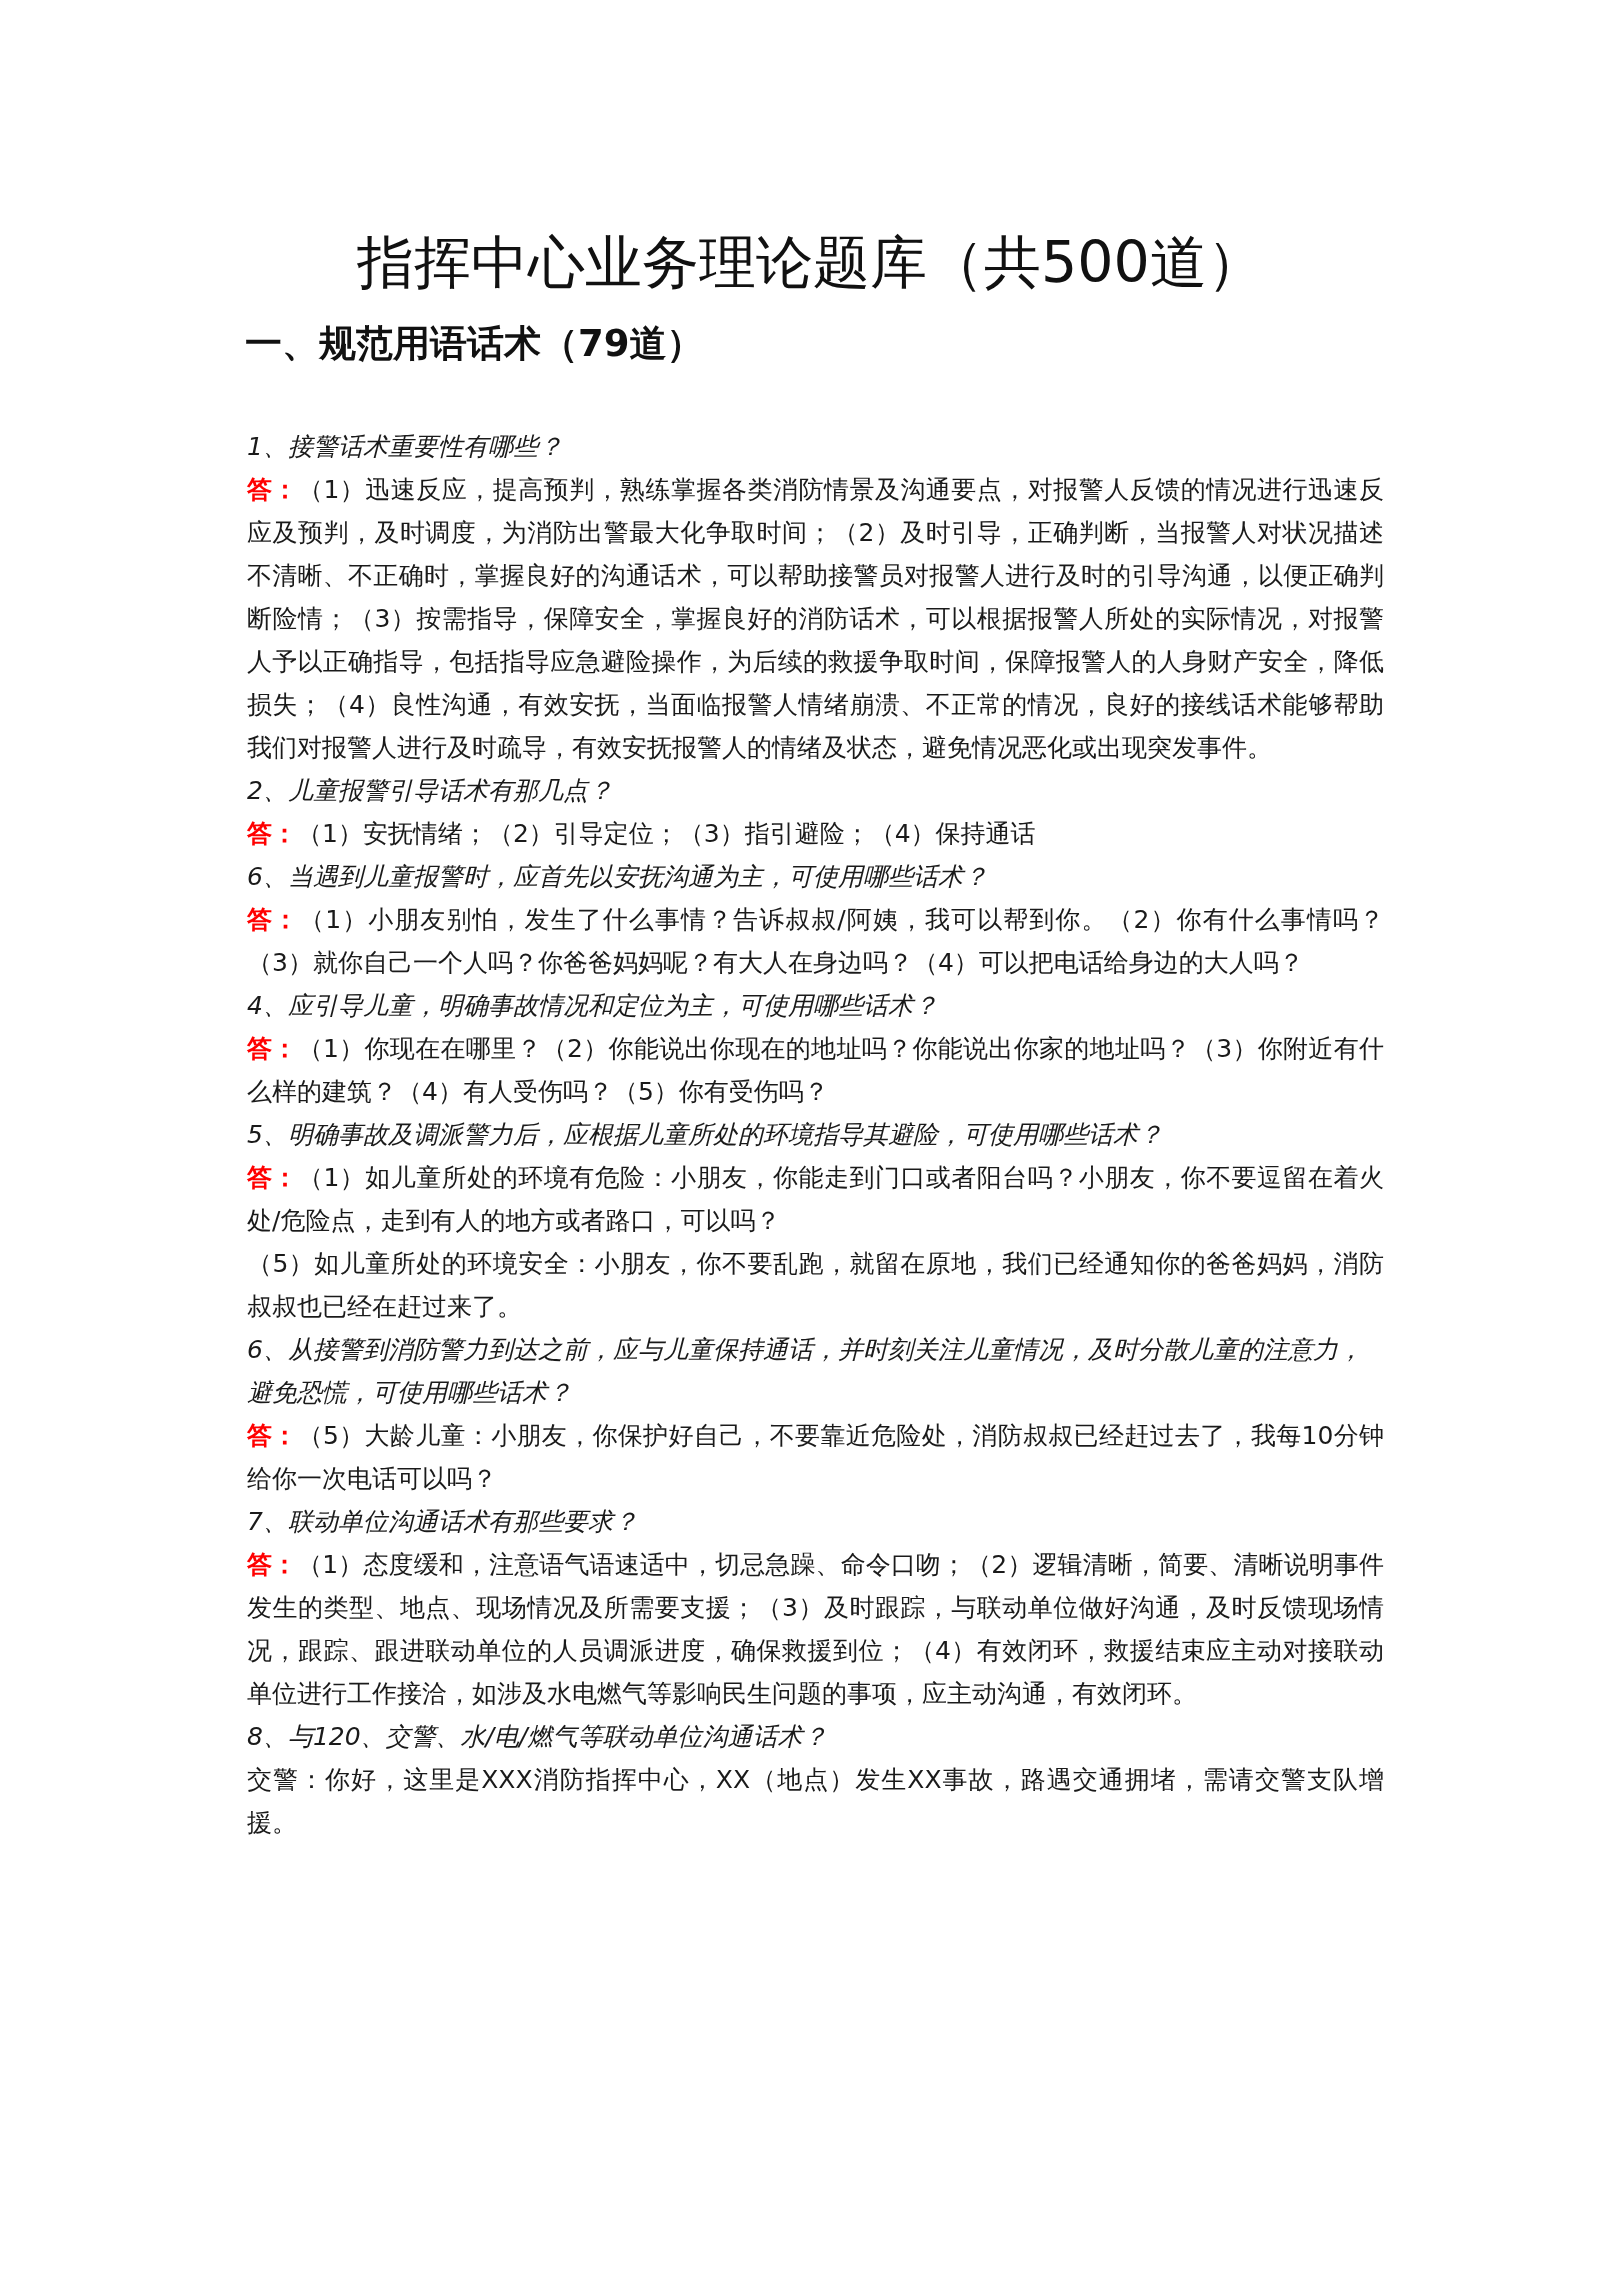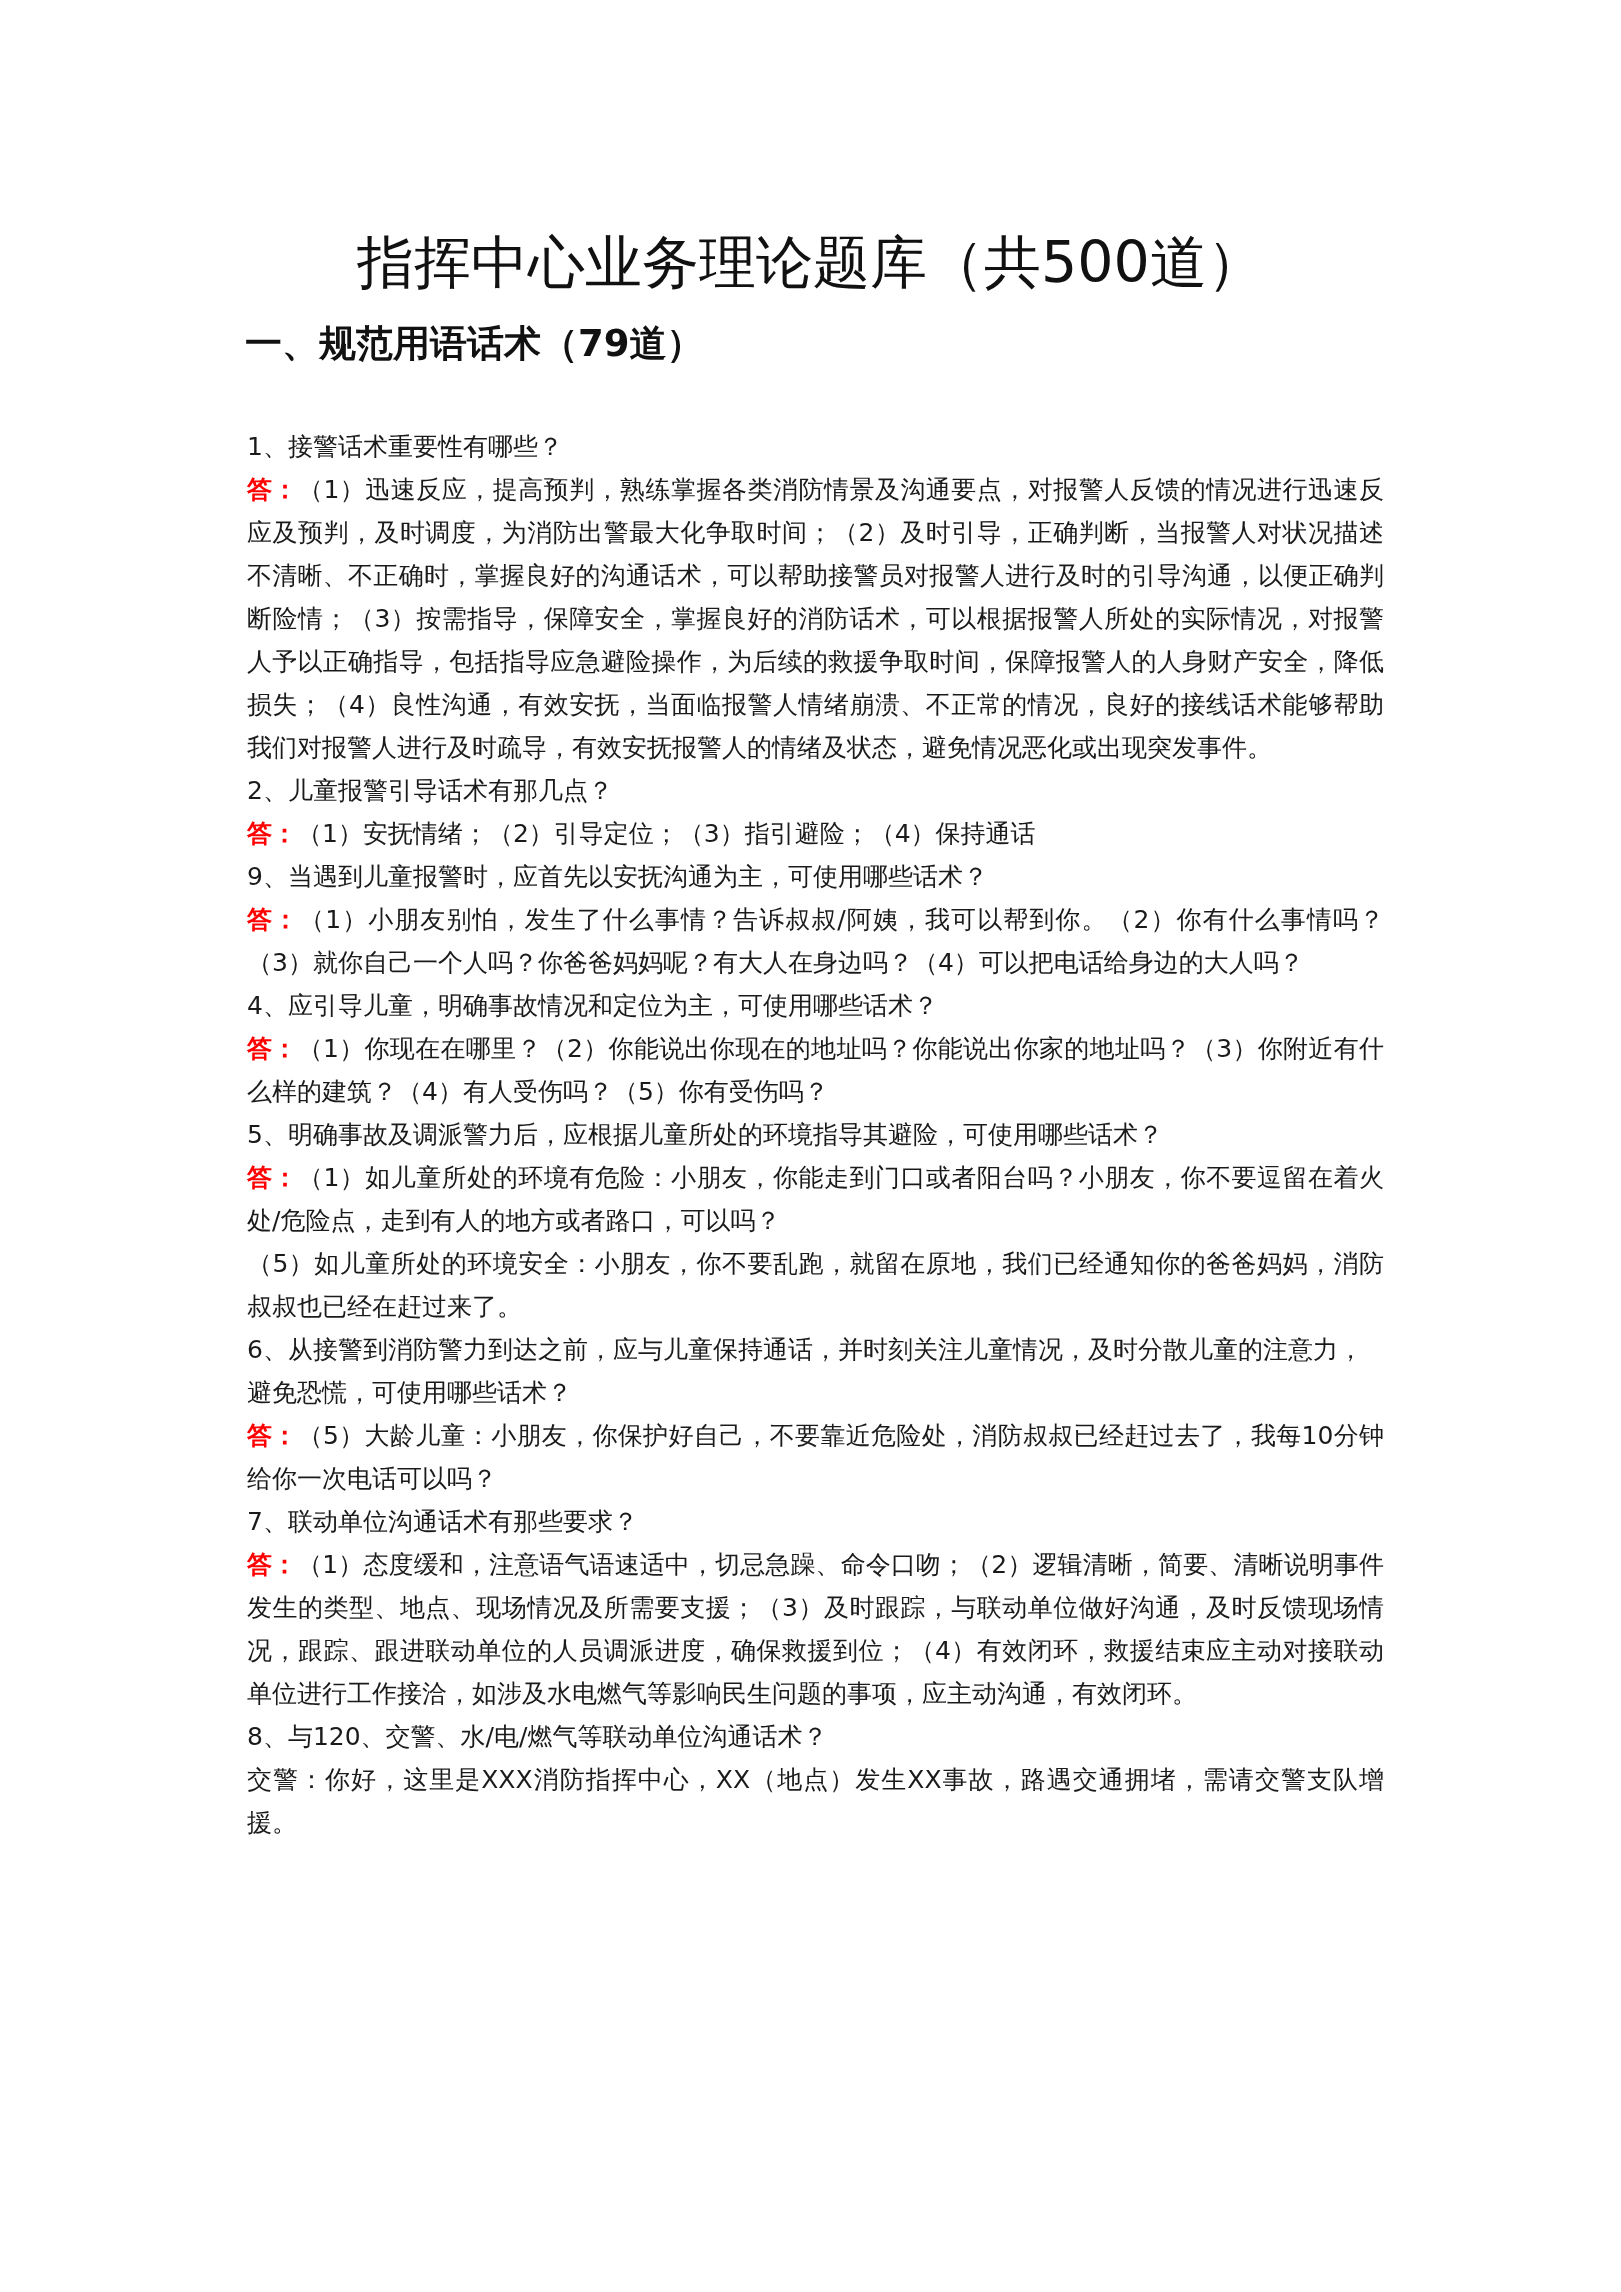"1、接警话术重要性有哪些？" .q { font-style: none -> italic }
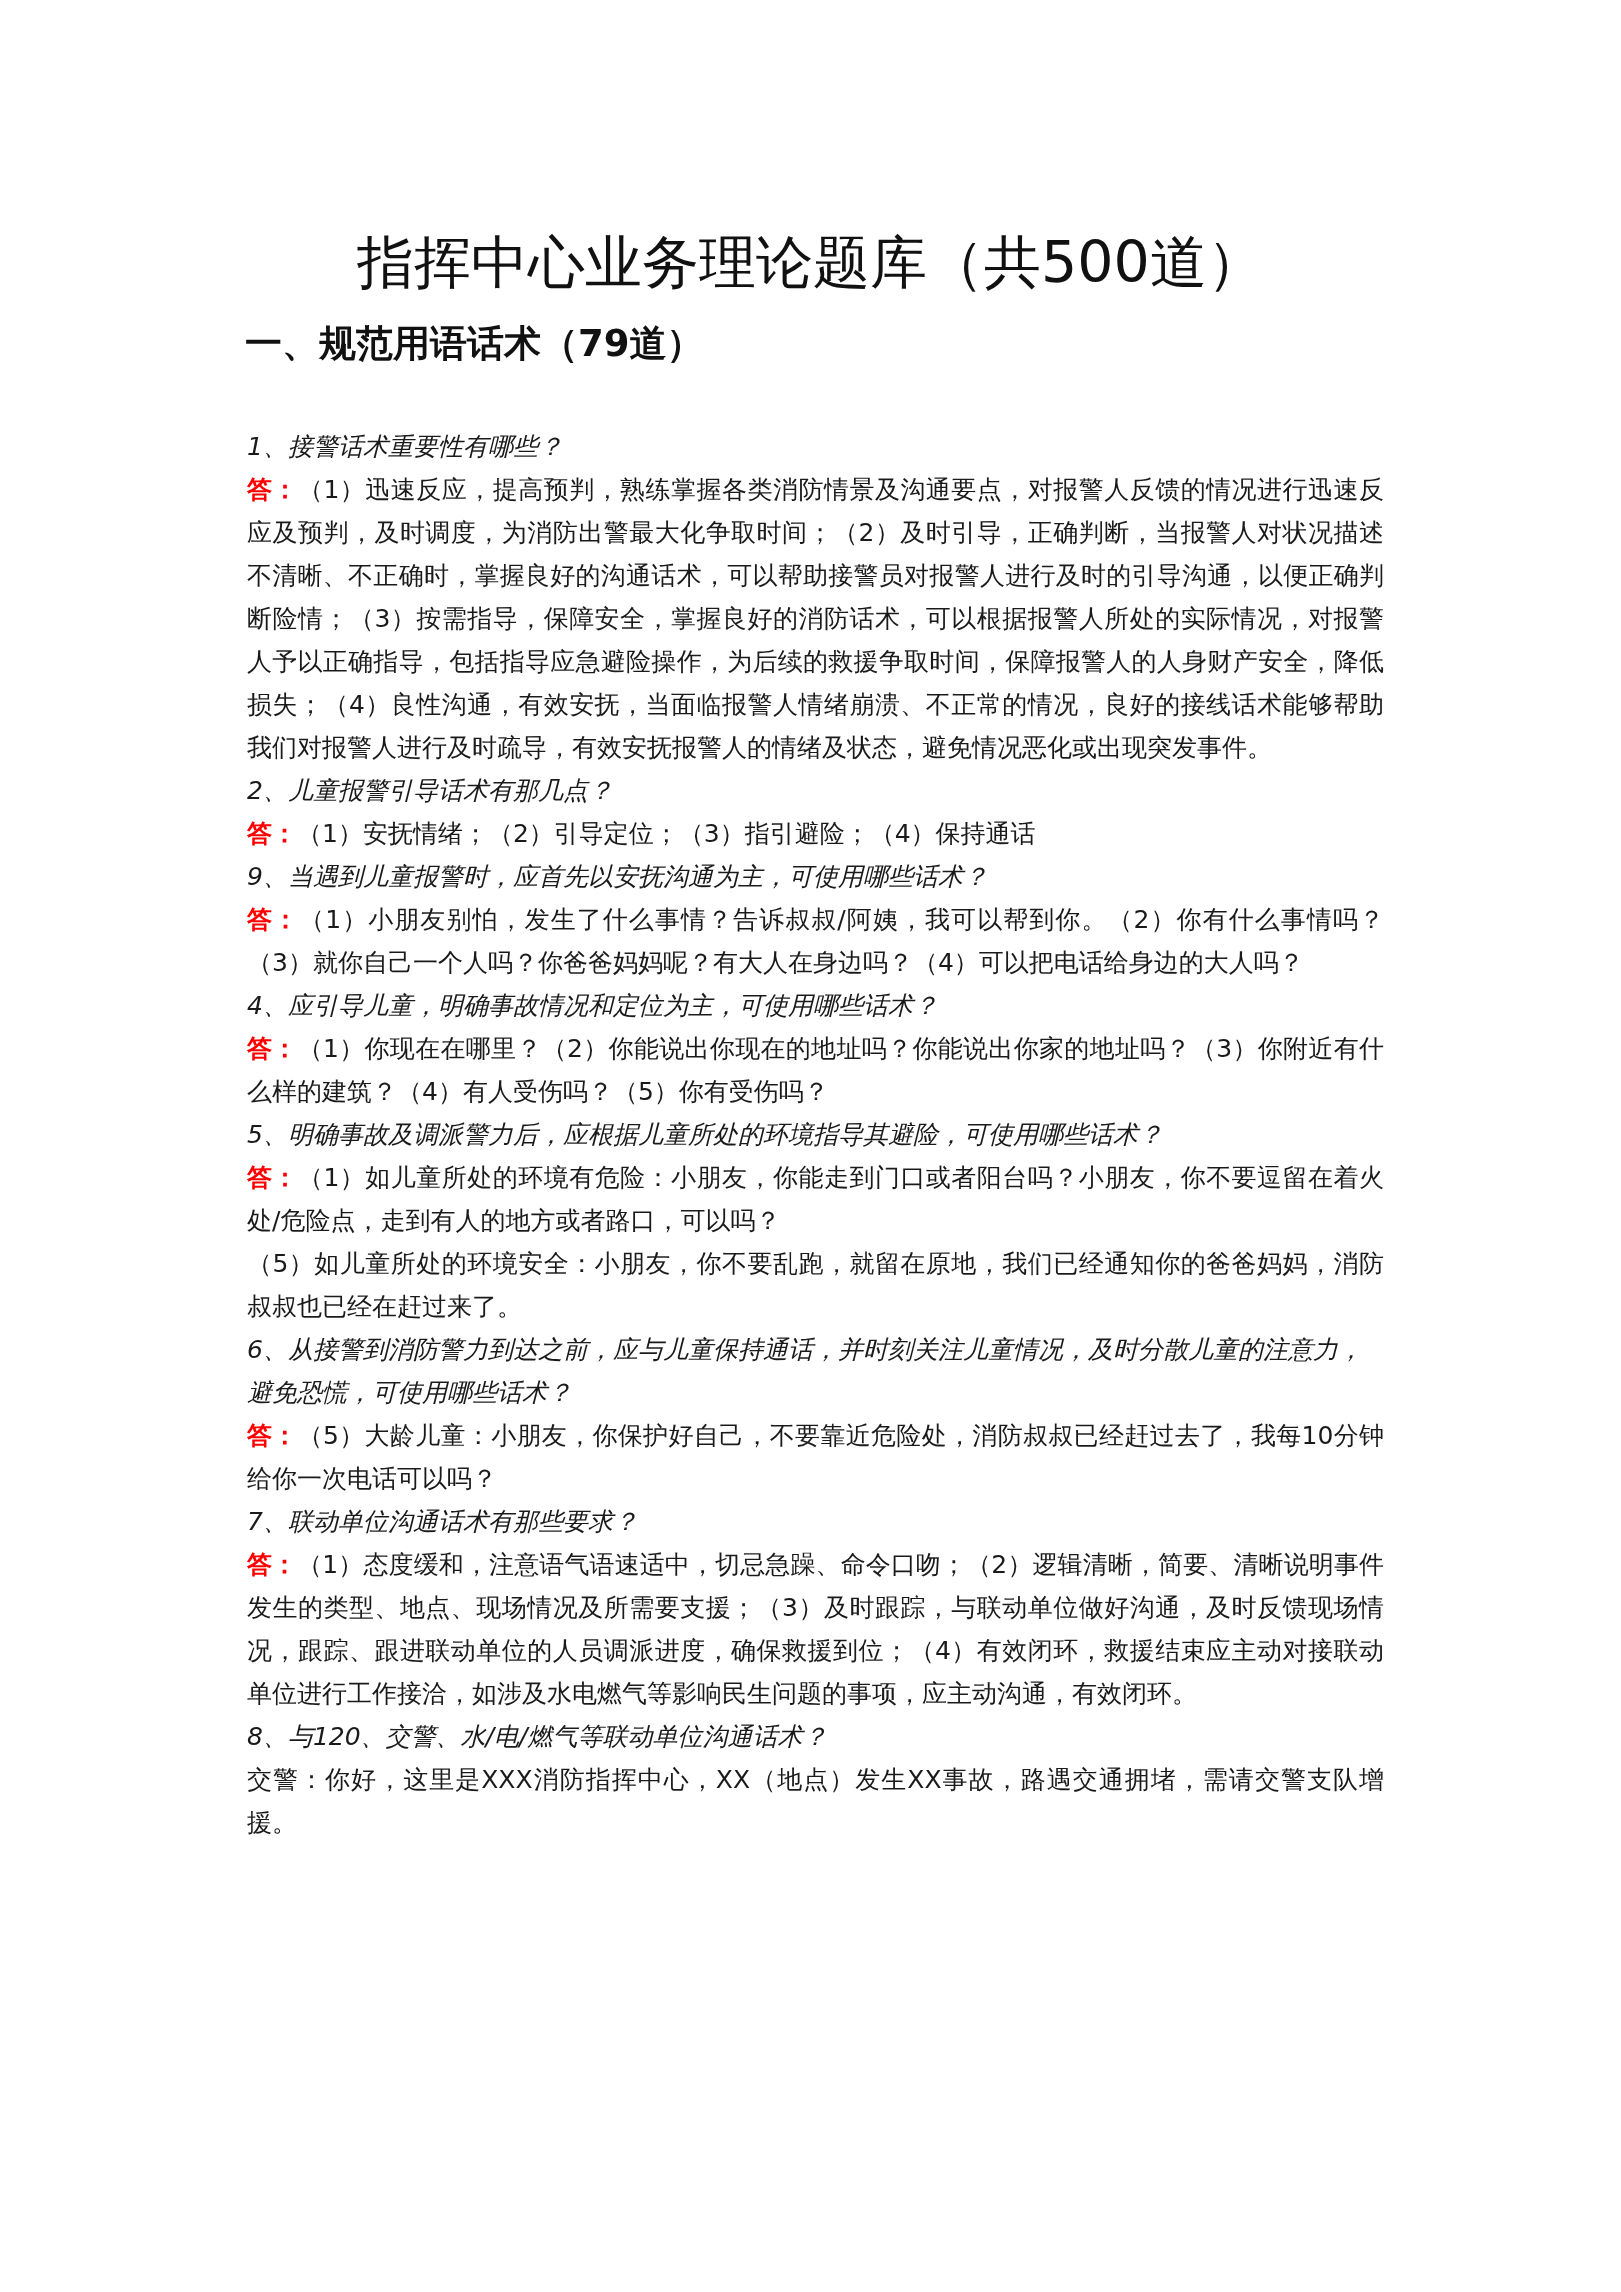"9、当遇到儿童报警时，应首先以安抚沟通为主，可使用哪些话术？" span.q { text: 9 -> 6 }
